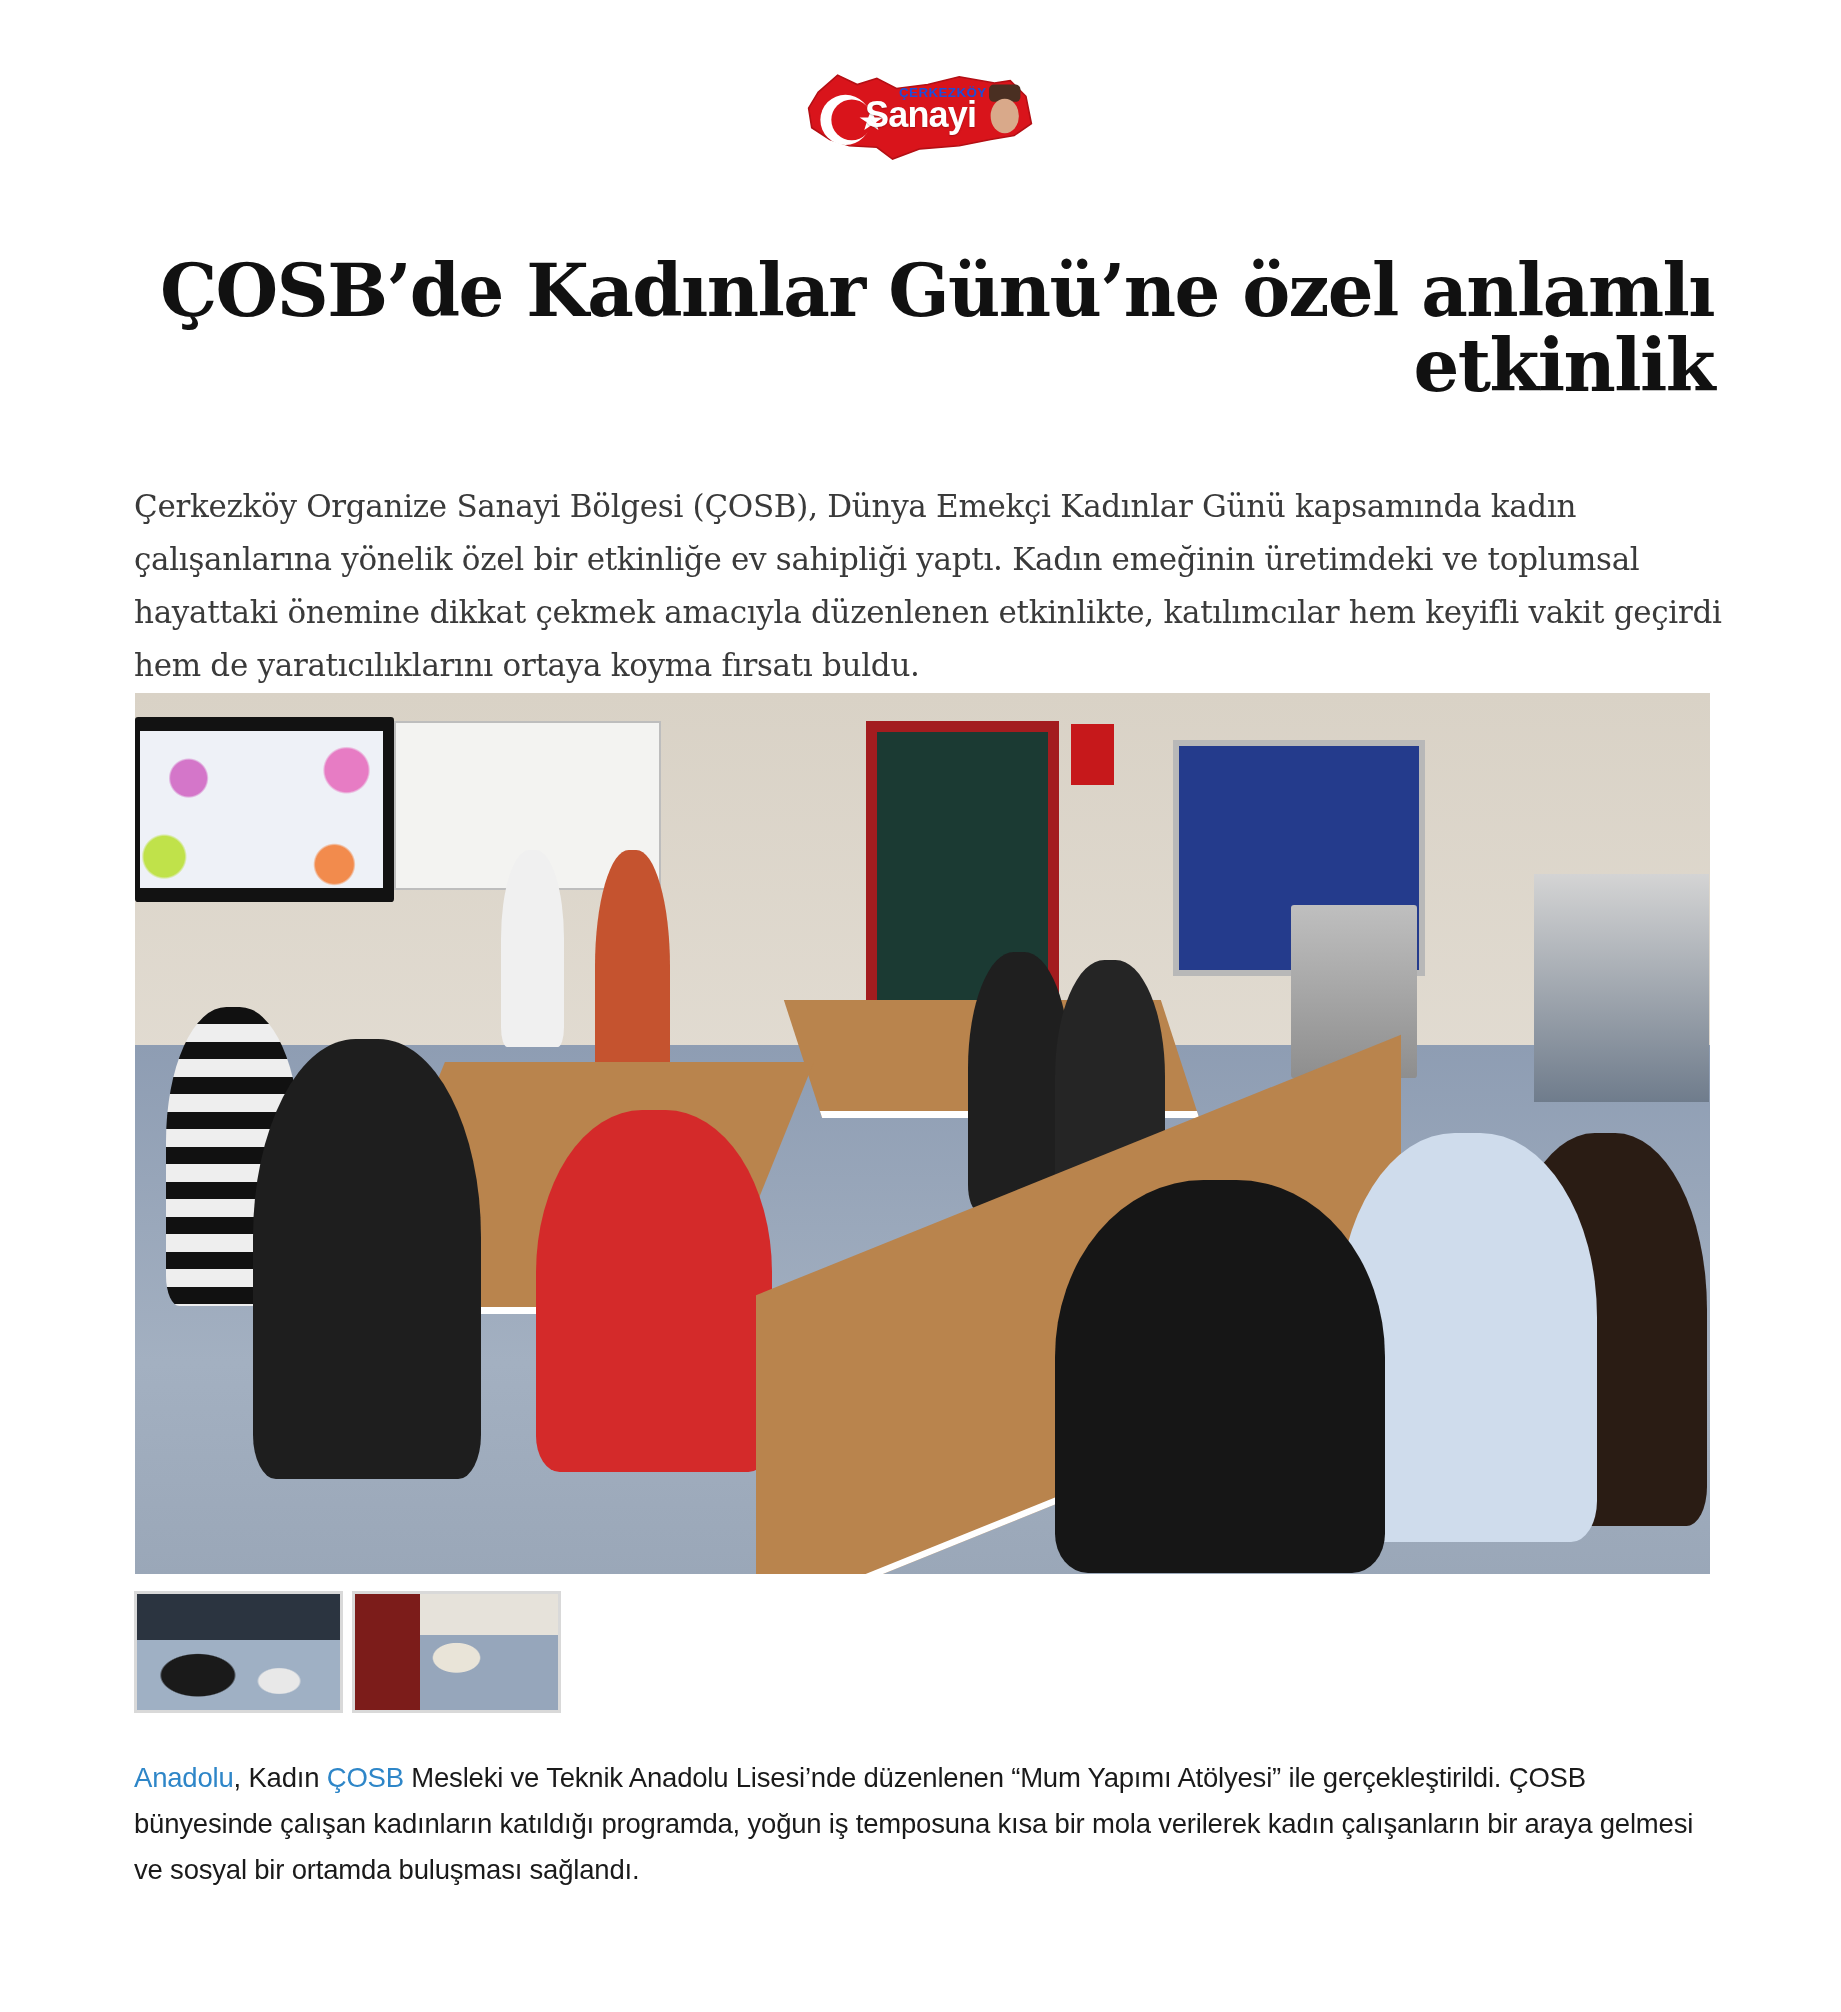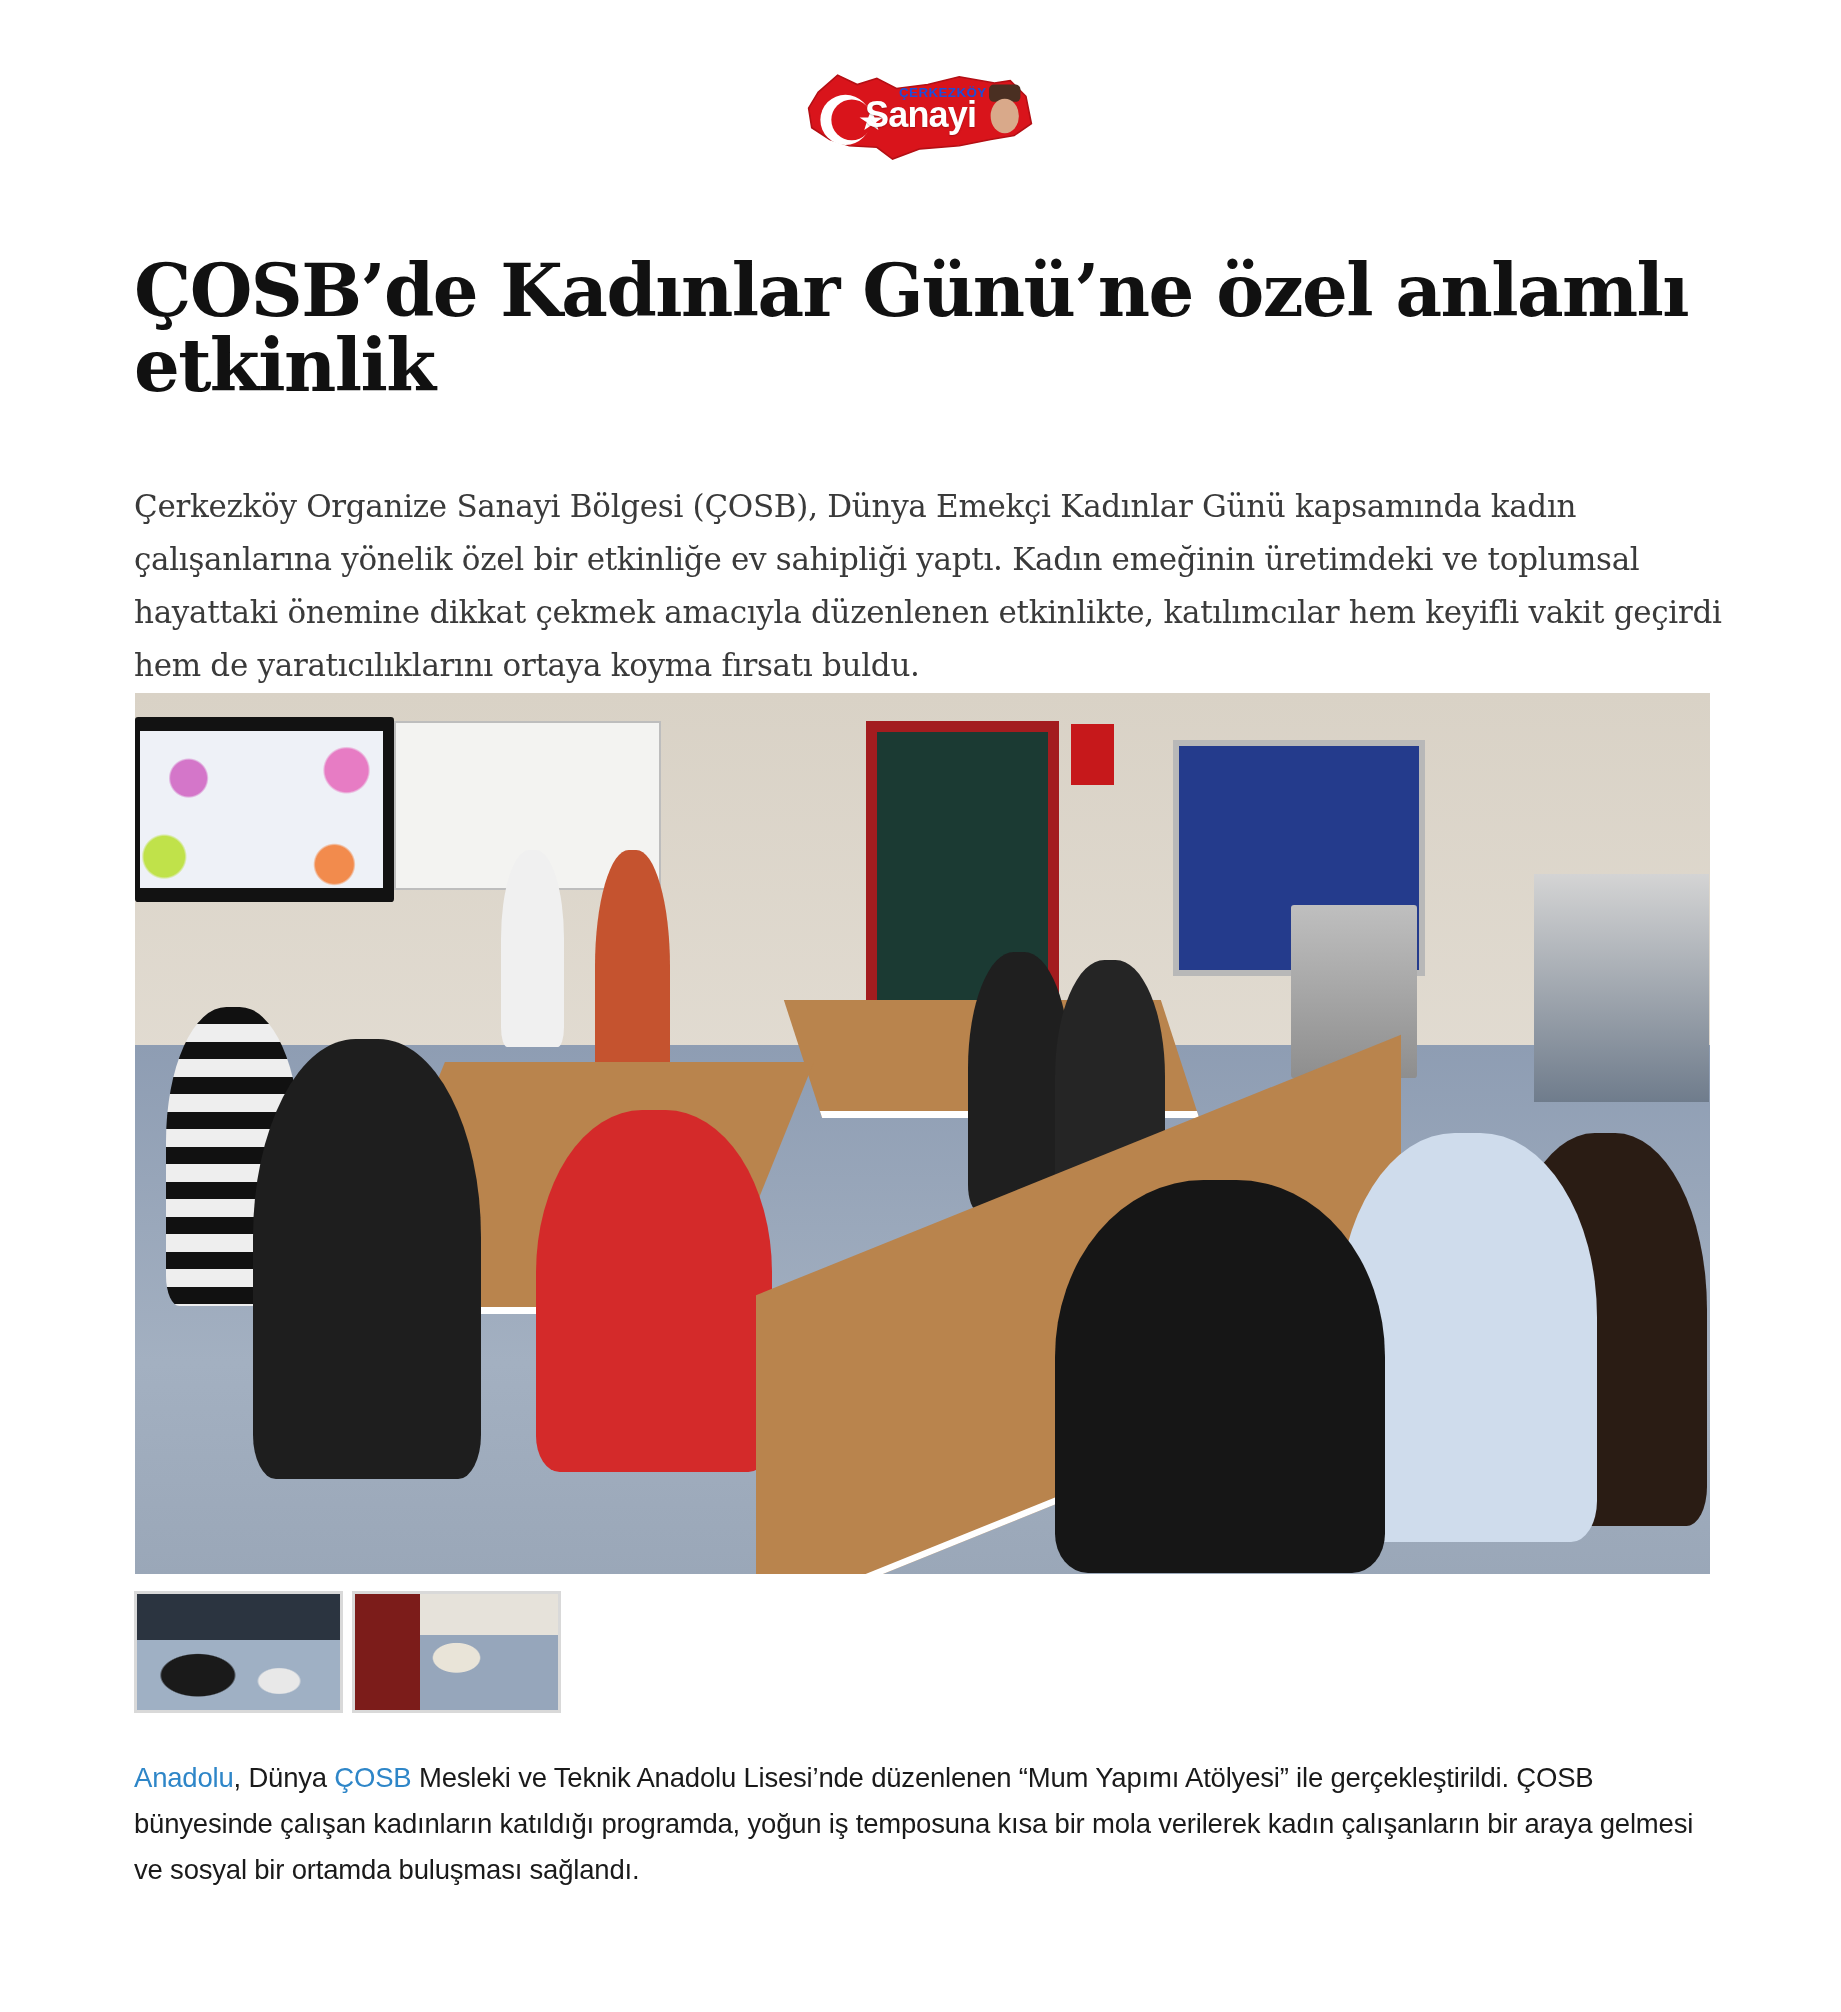"ÇOSB’de Kadınlar Günü’ne özel anlamlı" .title { text-align: none -> right }
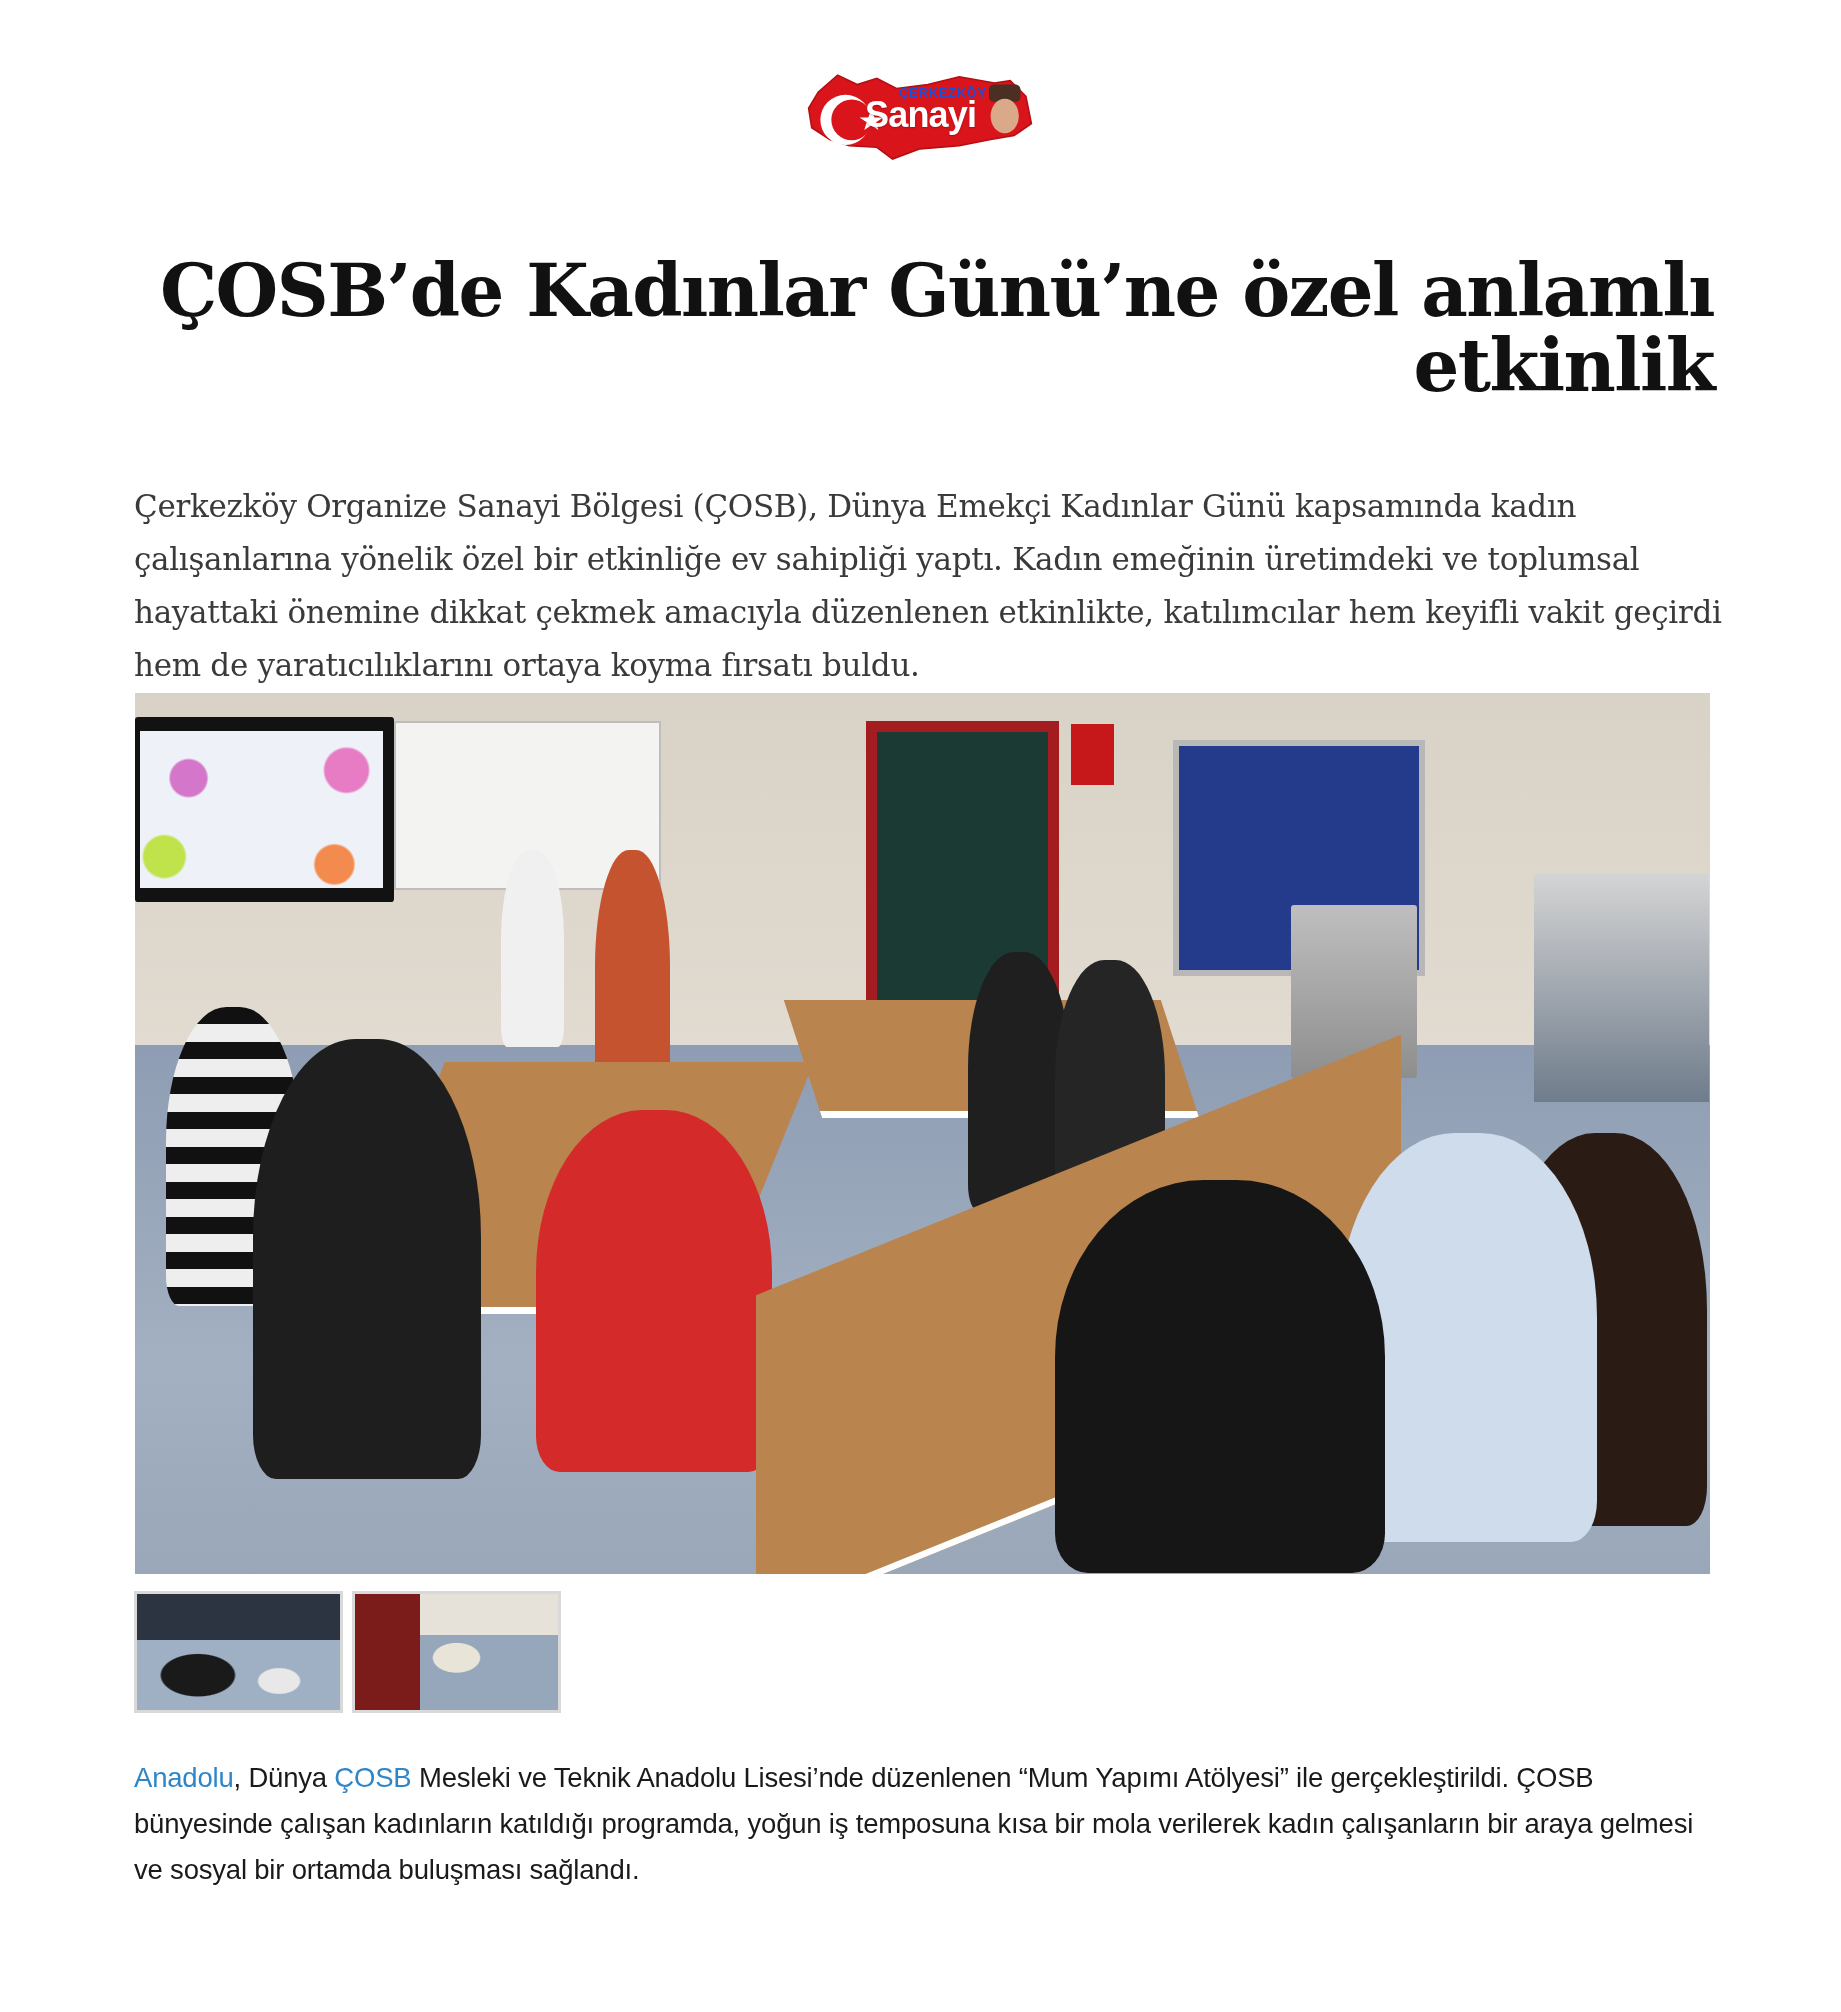", Dünya" span { text: Dünya -> Kadın }
